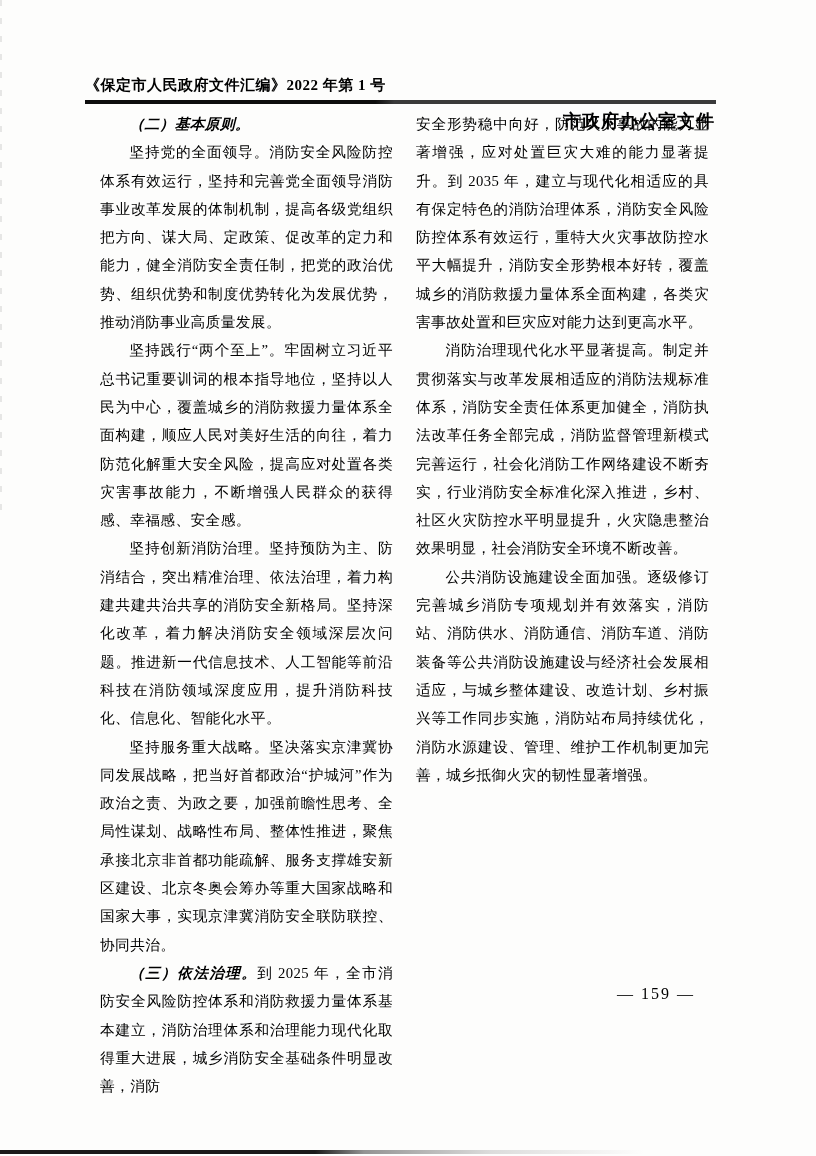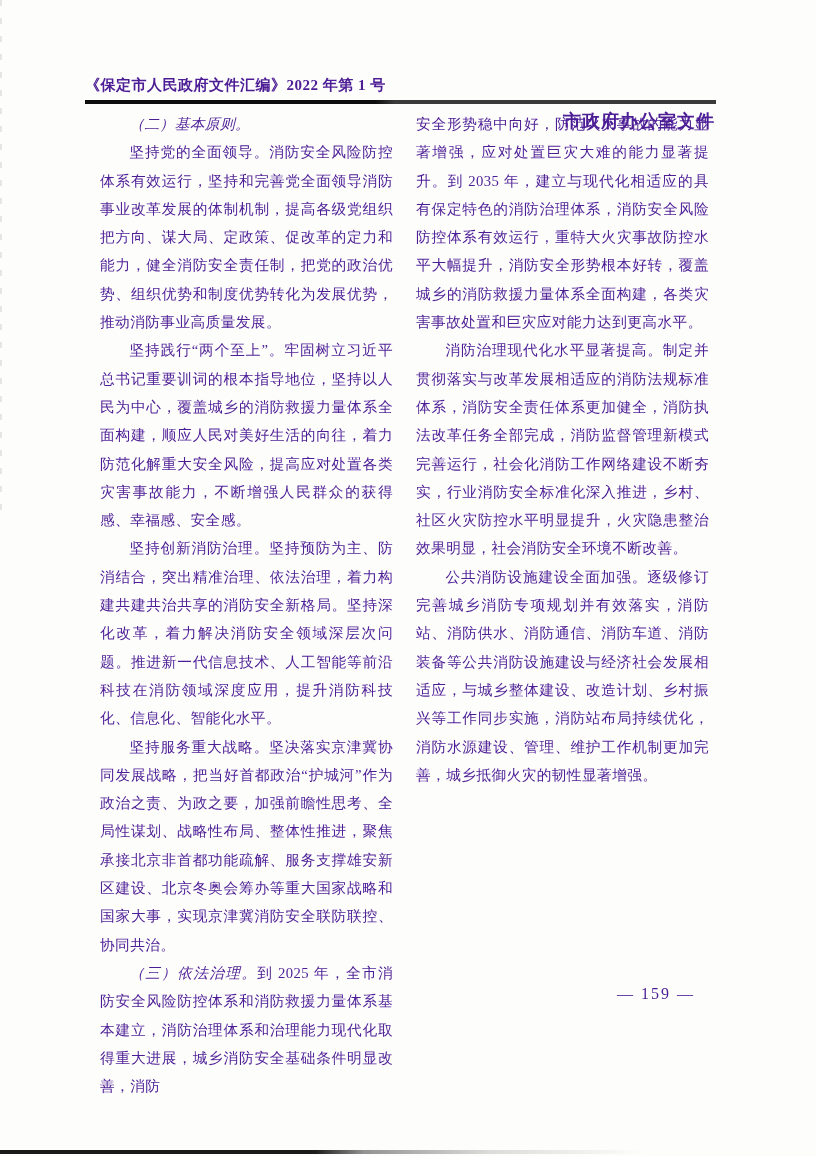"《保定市人民政府文件汇编》2022 年第 1 号" .page { color: #4c1d95 -> #000000 }
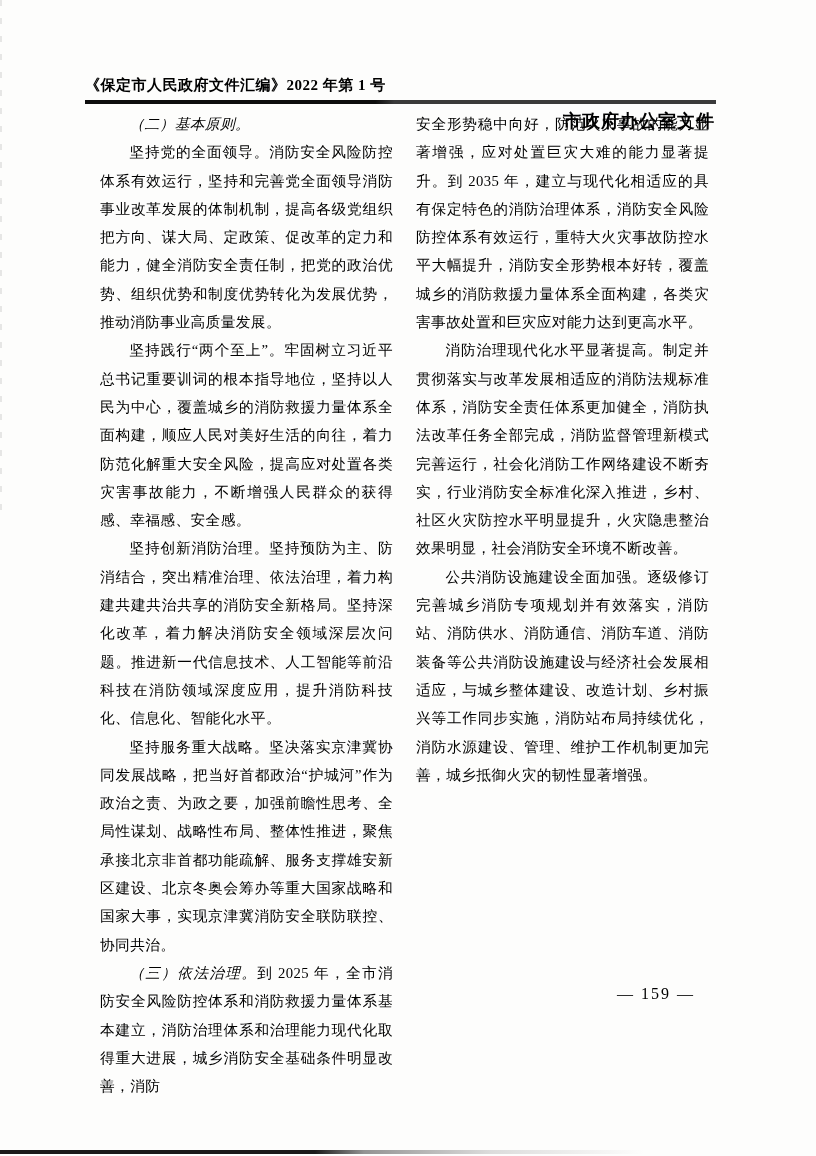"（二）基本原则。" .kai { font-weight: 400 -> 700 }
